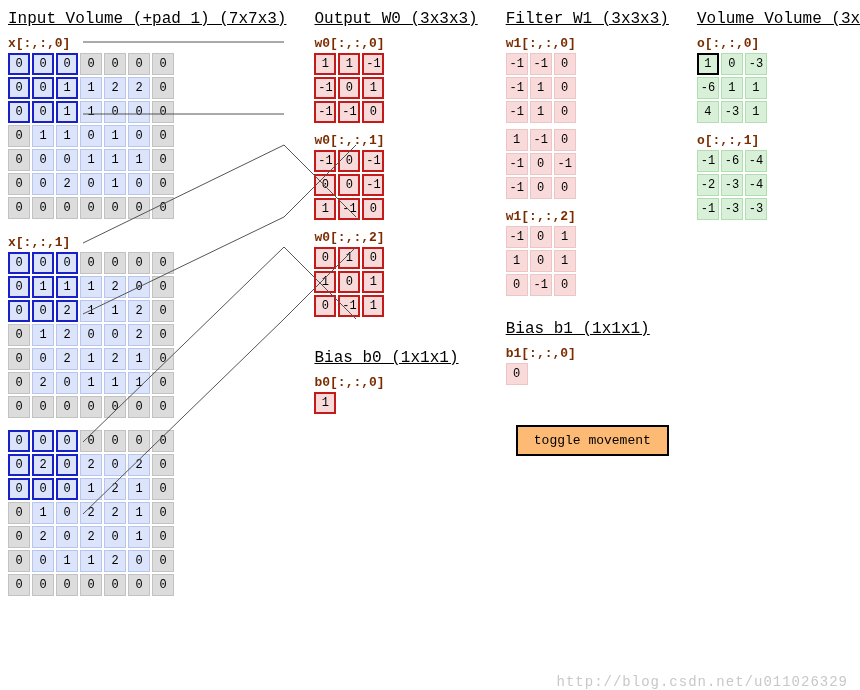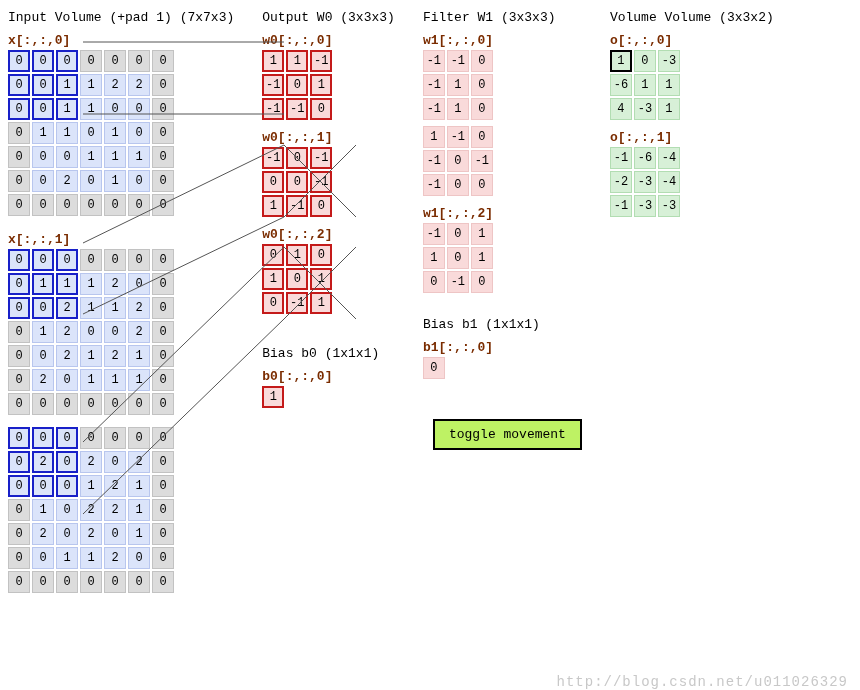"Input Volume (+pad 1) (7x7x3)" .col-title { font-size: 13px -> 16px; text-decoration: none -> underline }
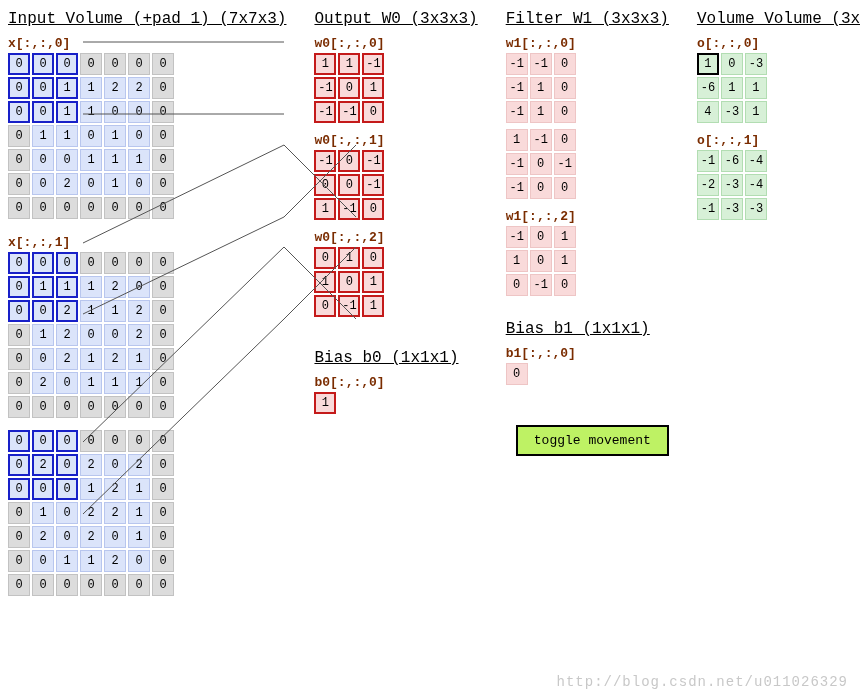"toggle movement" .toggle-btn { background: #bef264 -> #fdba74 }
